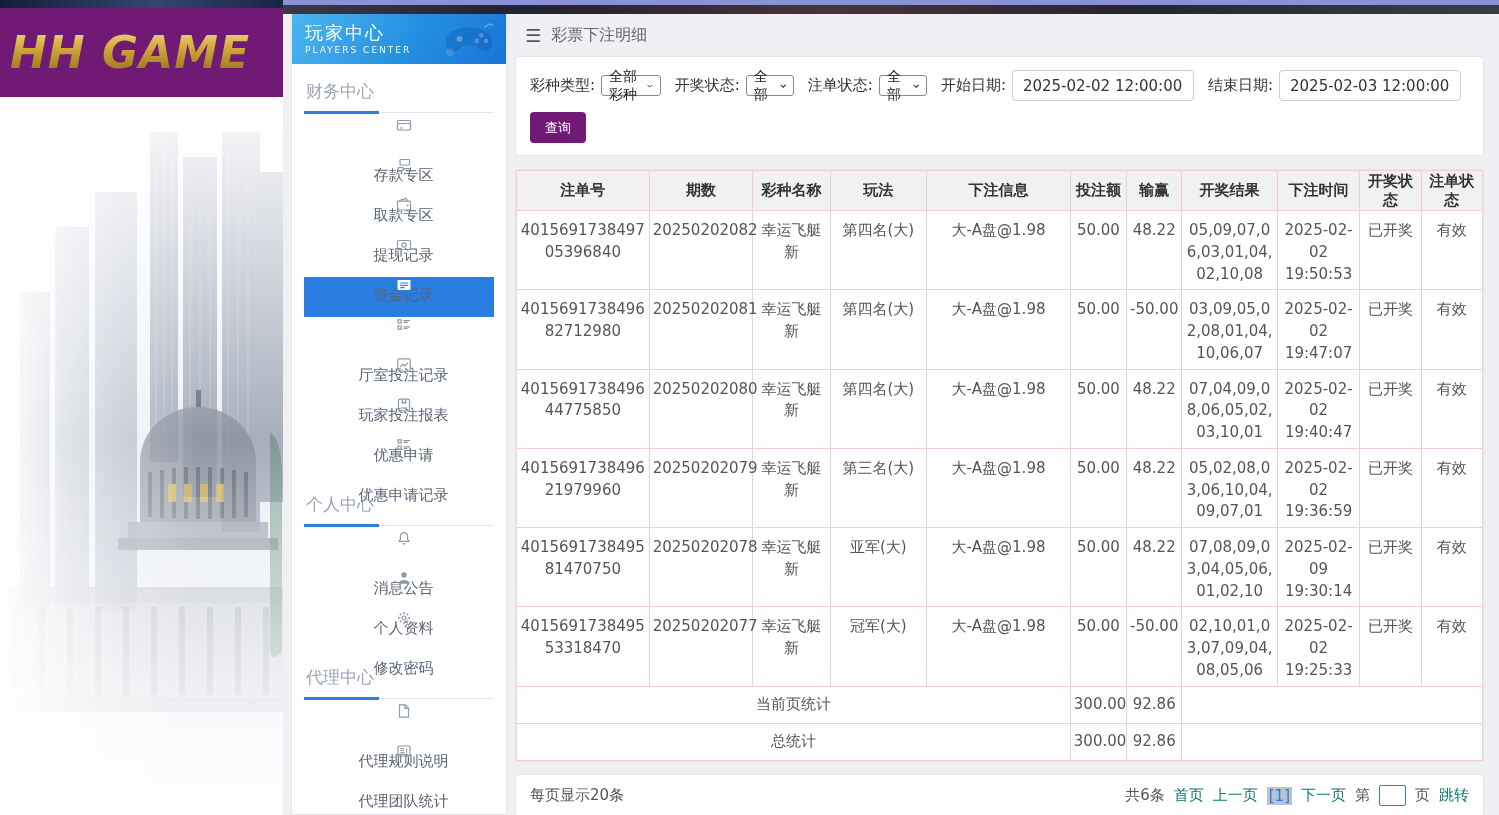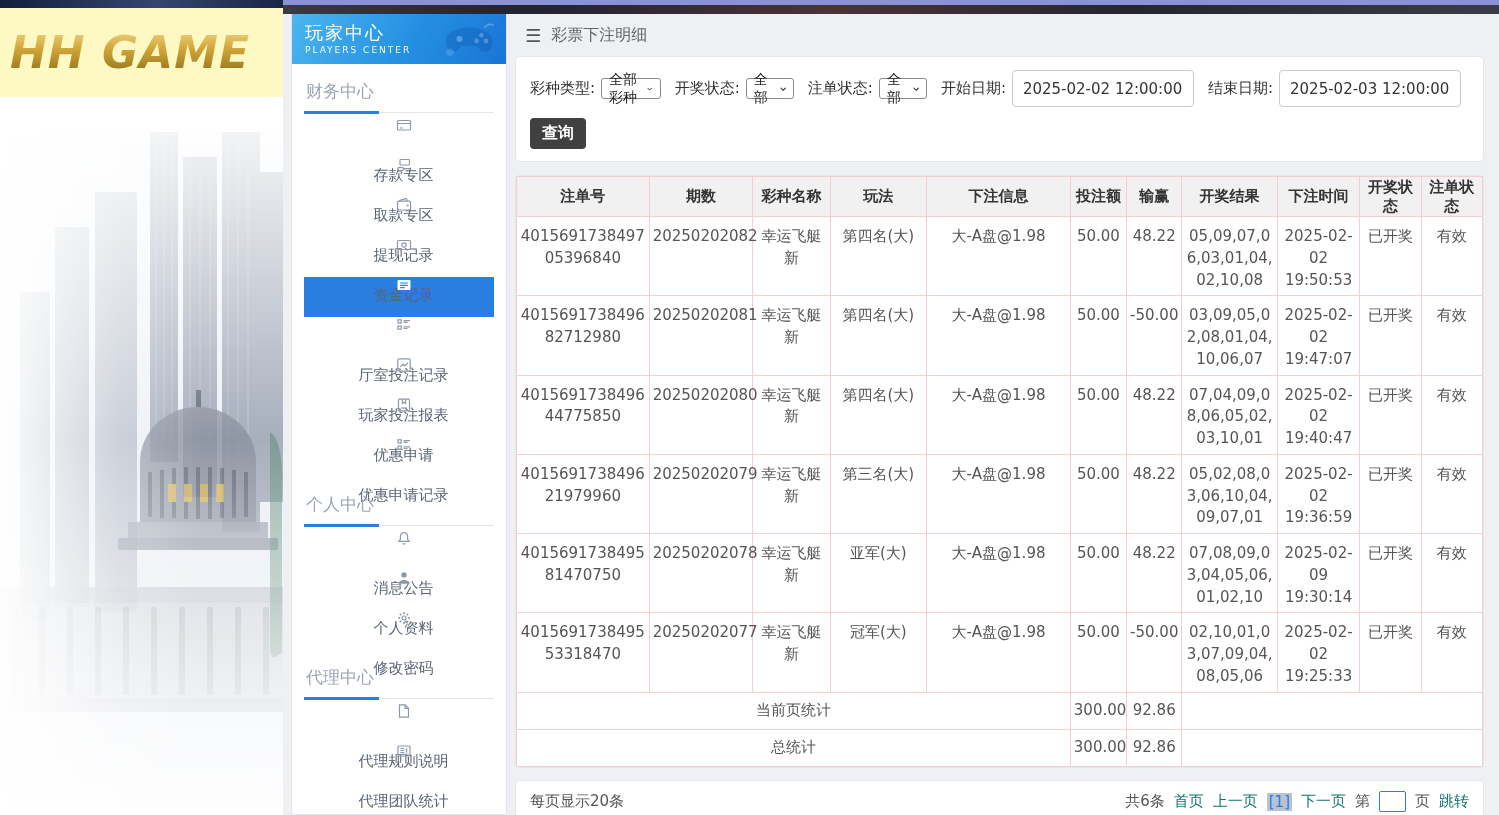"HH GAME" .logo-area { background: #fef9c3 -> #701a75 }
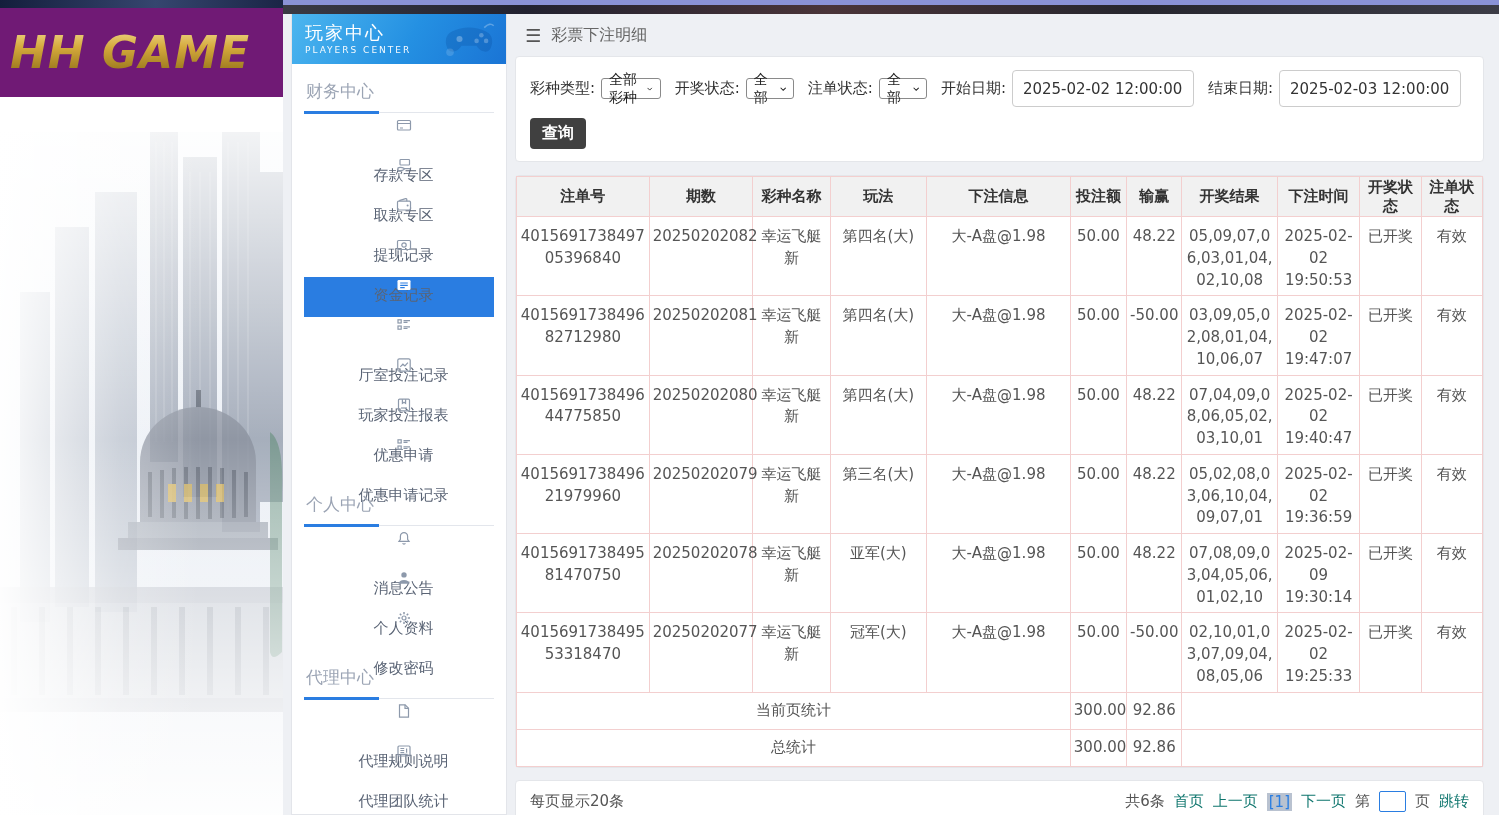"2025-02-02 12:00:00" .date-input { height: 37px -> 31px }
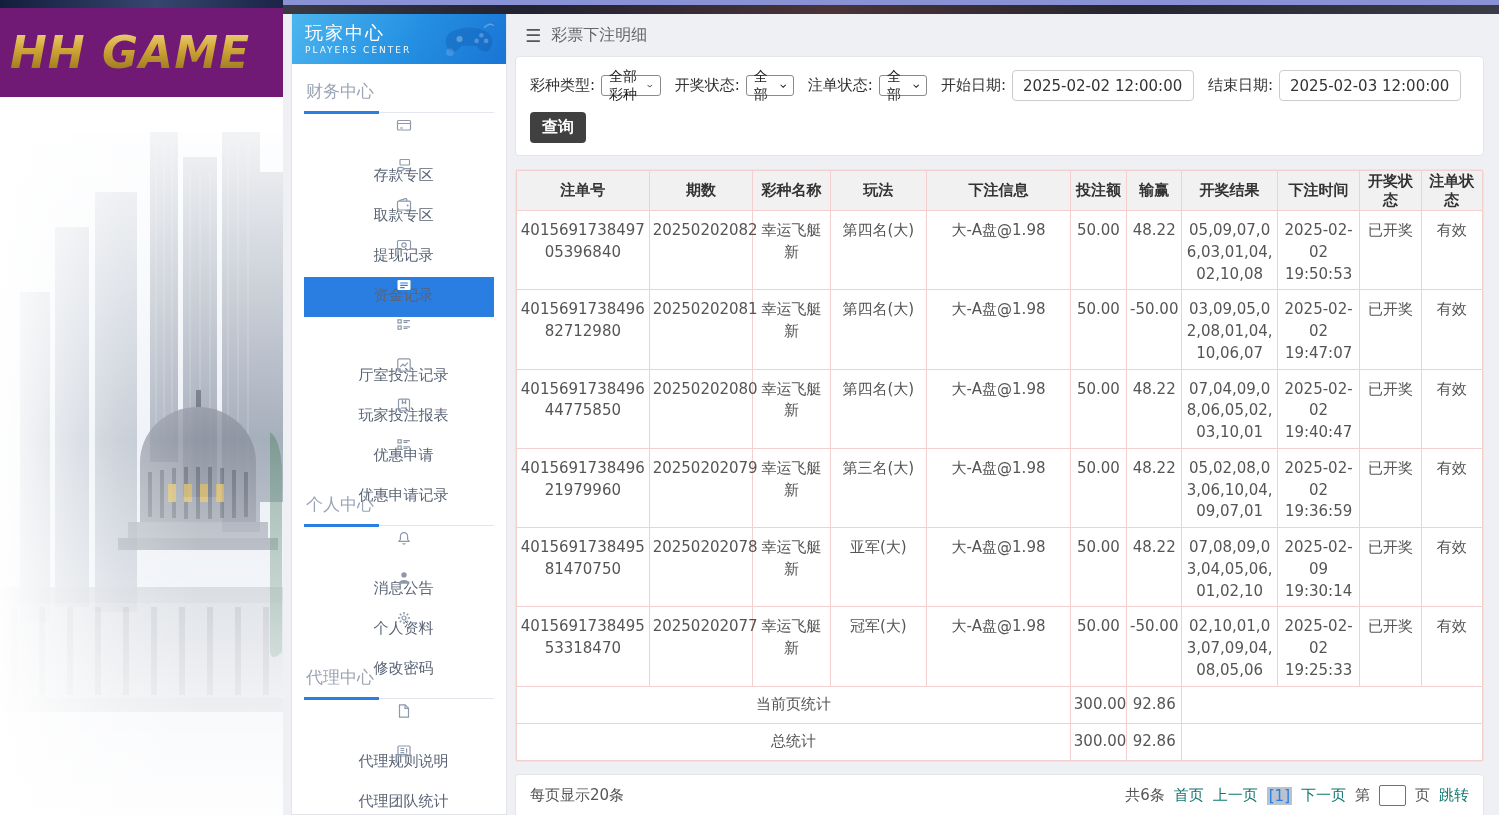"查询" .btn-query { background: #404040 -> #701a75; font-size: 16px -> 13px; font-weight: bold -> none }
